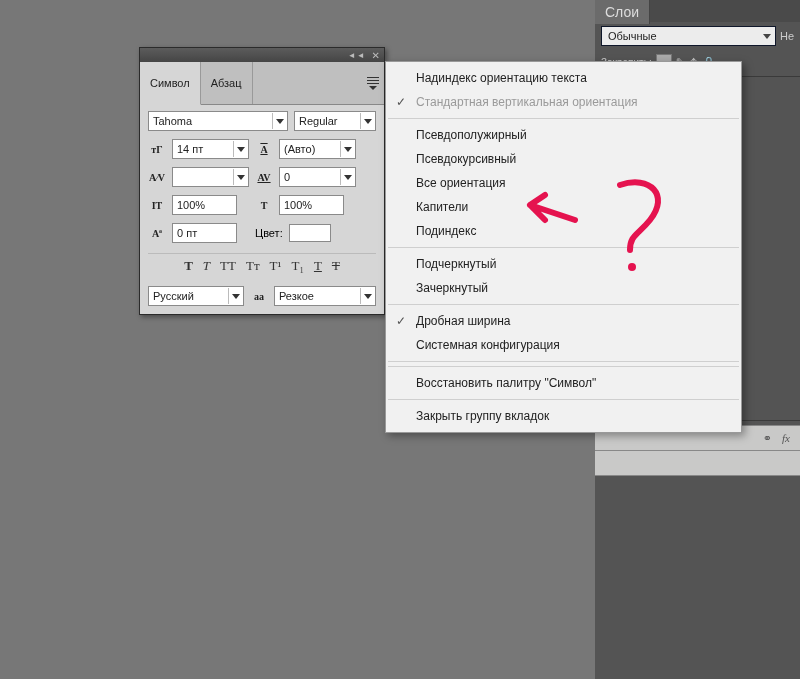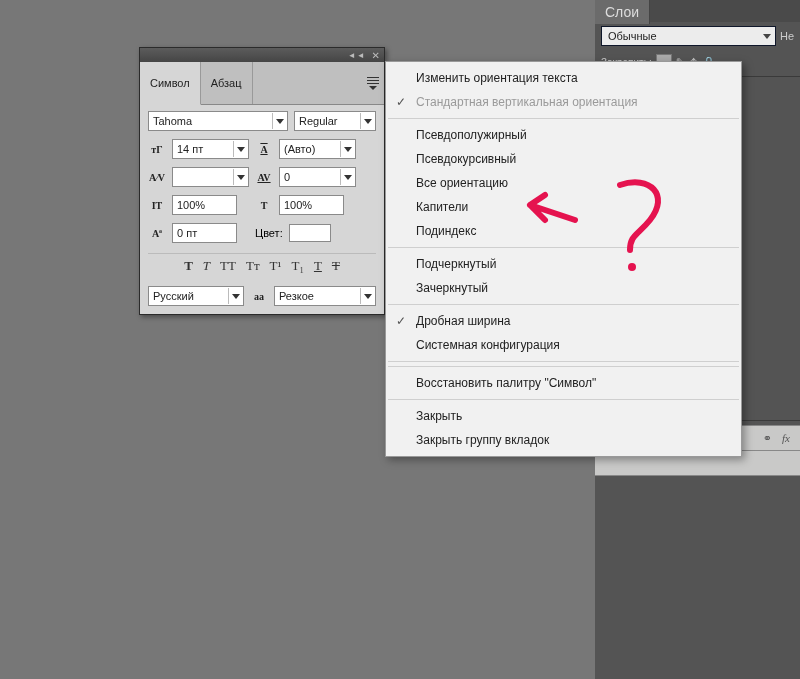"Изменить ориентация текста" div.item { text: Изменить ориентация -> Надиндекс ориентацию }
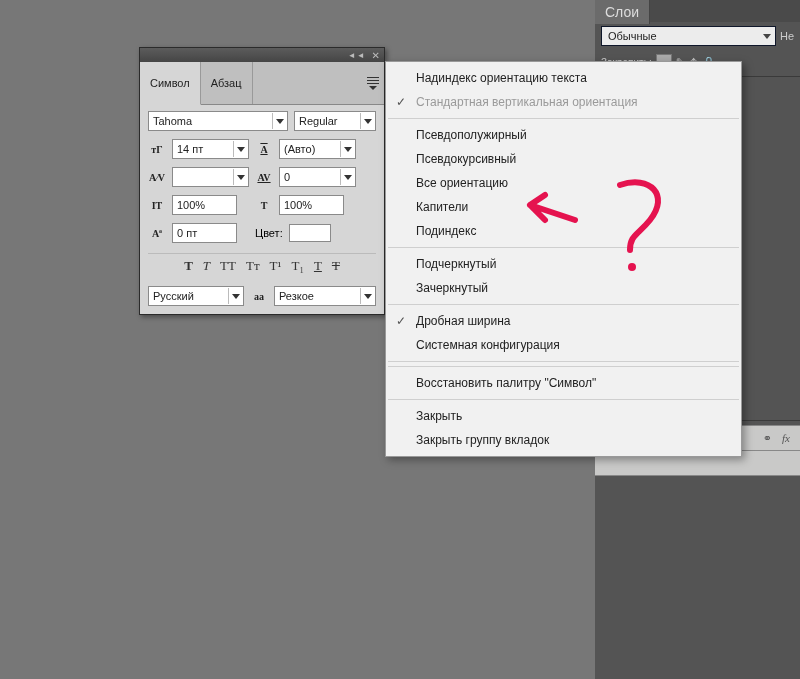"Все ориентацию" div.item { text: ориентацию -> ориентация }
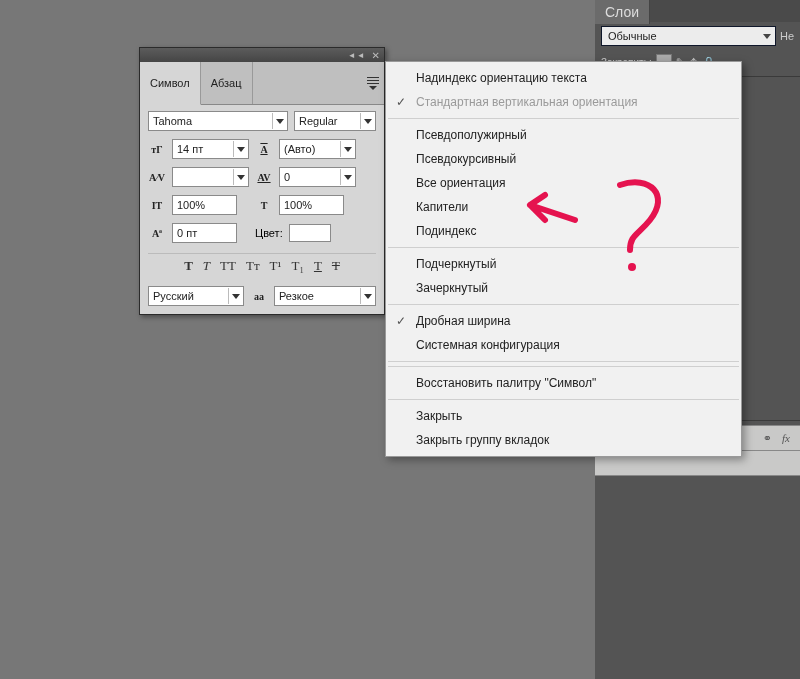"Закрыть" div.item { html: <div>Закрыть</div> -> none }
